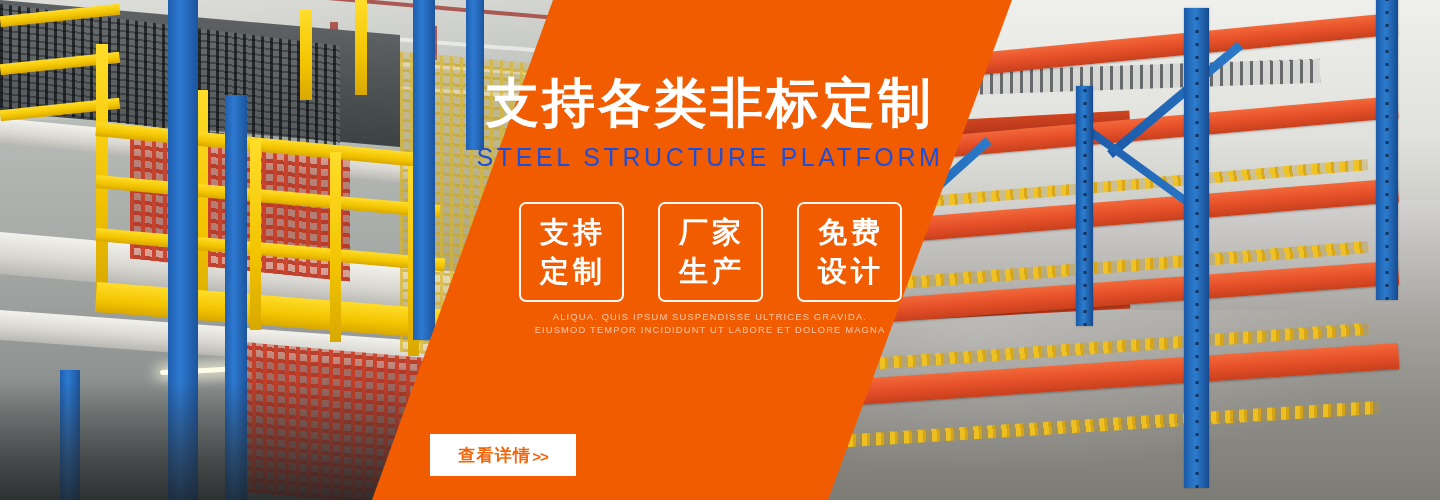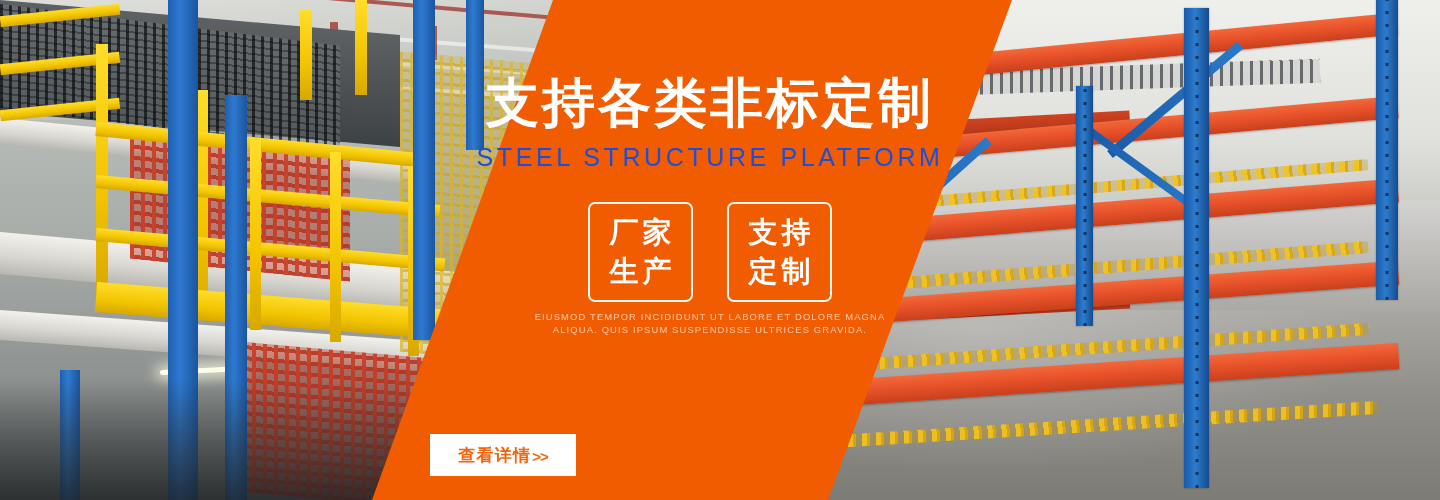"厂家" div.badge { order: before "支持" -> after "支持" }
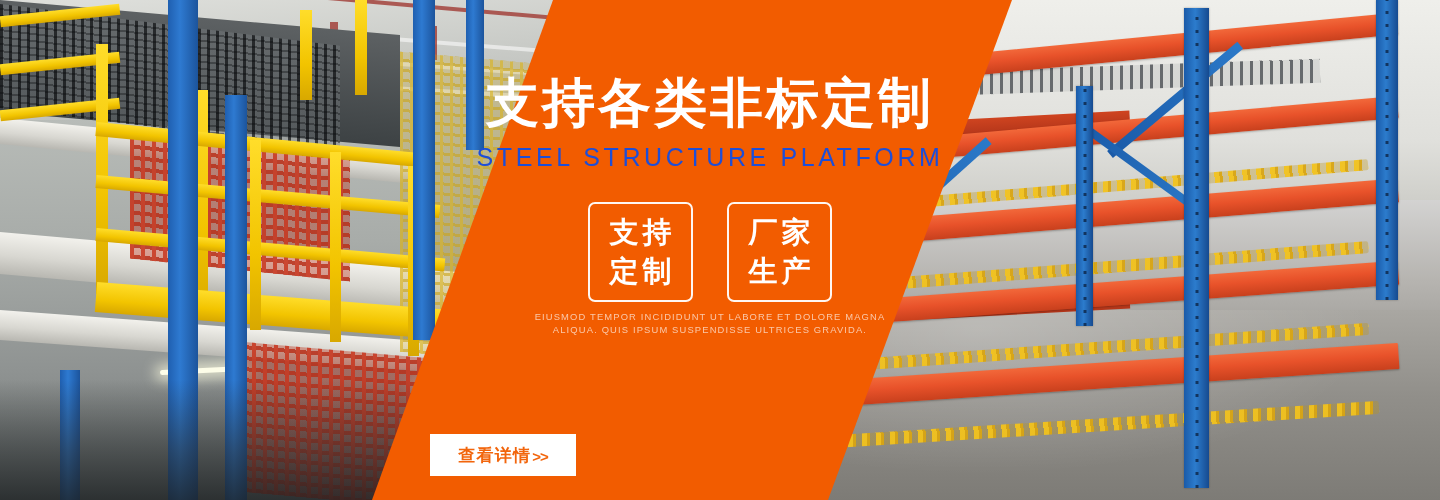"免费" div.badge { html: none -> <div> <span>免费</span> <span>设计</span> </div> }
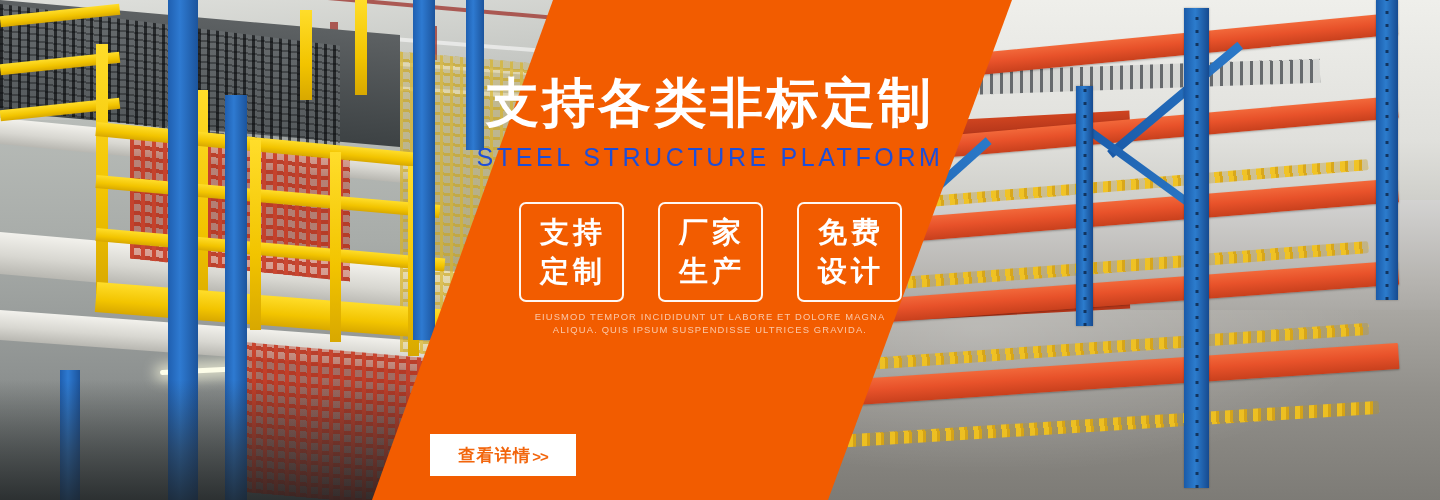"EIUSMOD TEMPOR INCIDIDUNT UT LABORE" div { order: before "ALIQUA. QUIS IPSUM SUSPENDISSE ULTRICES" -> after "ALIQUA. QUIS IPSUM SUSPENDISSE ULTRICES" }
